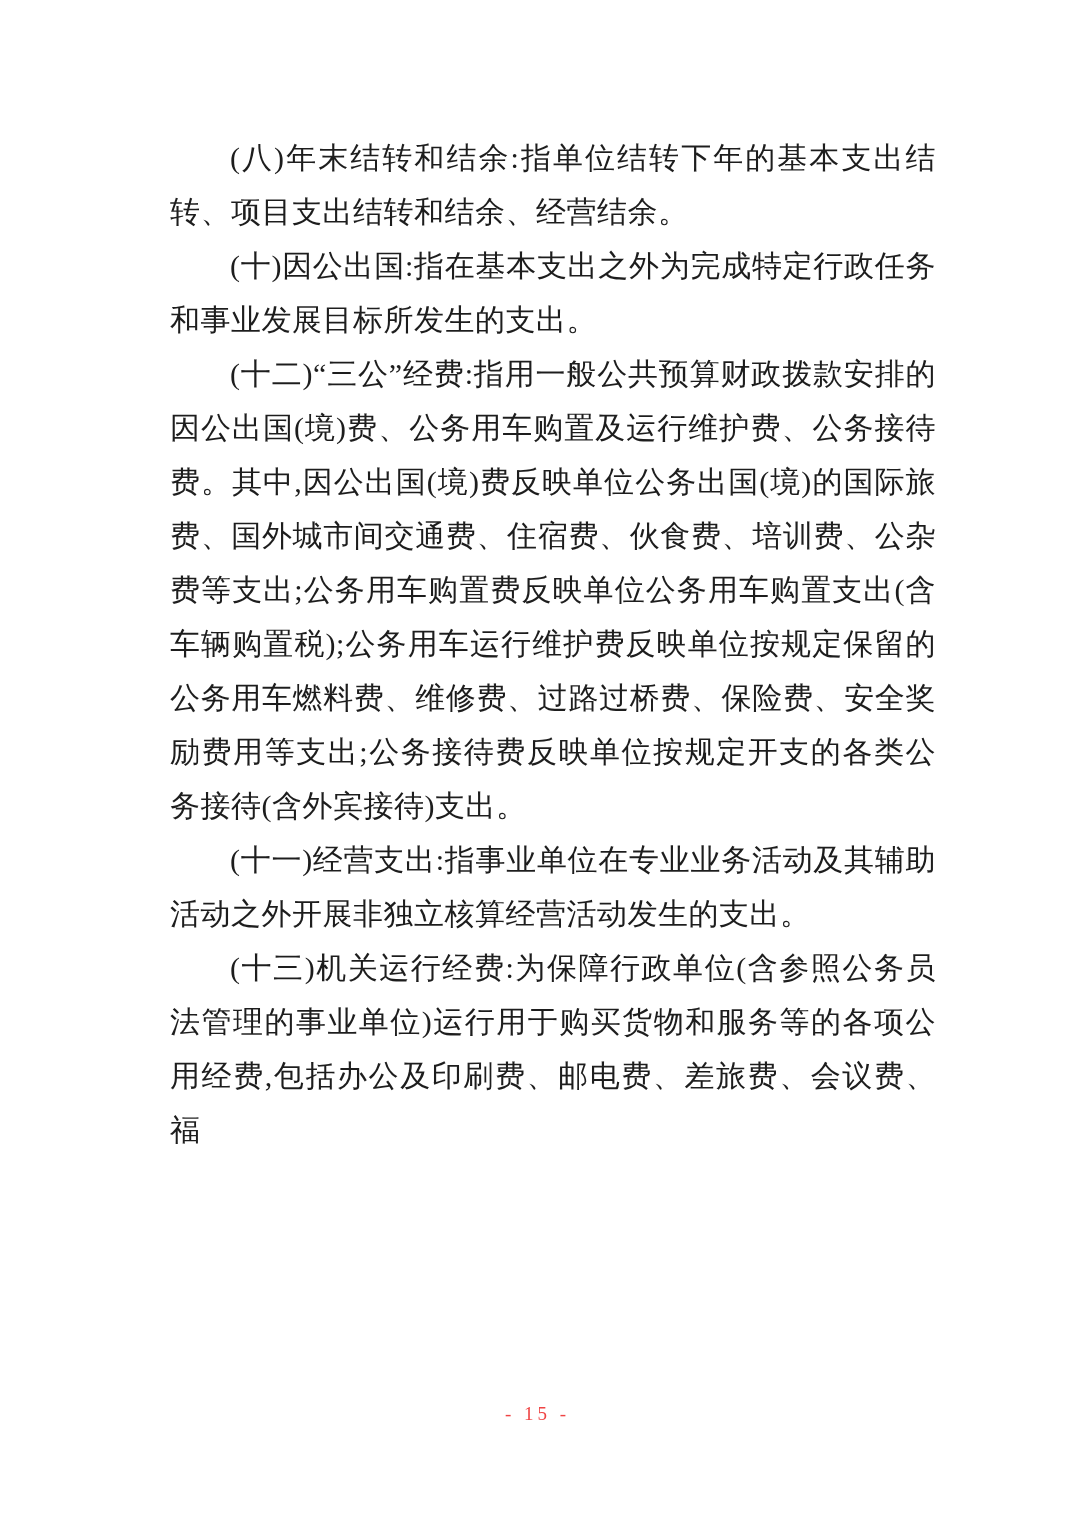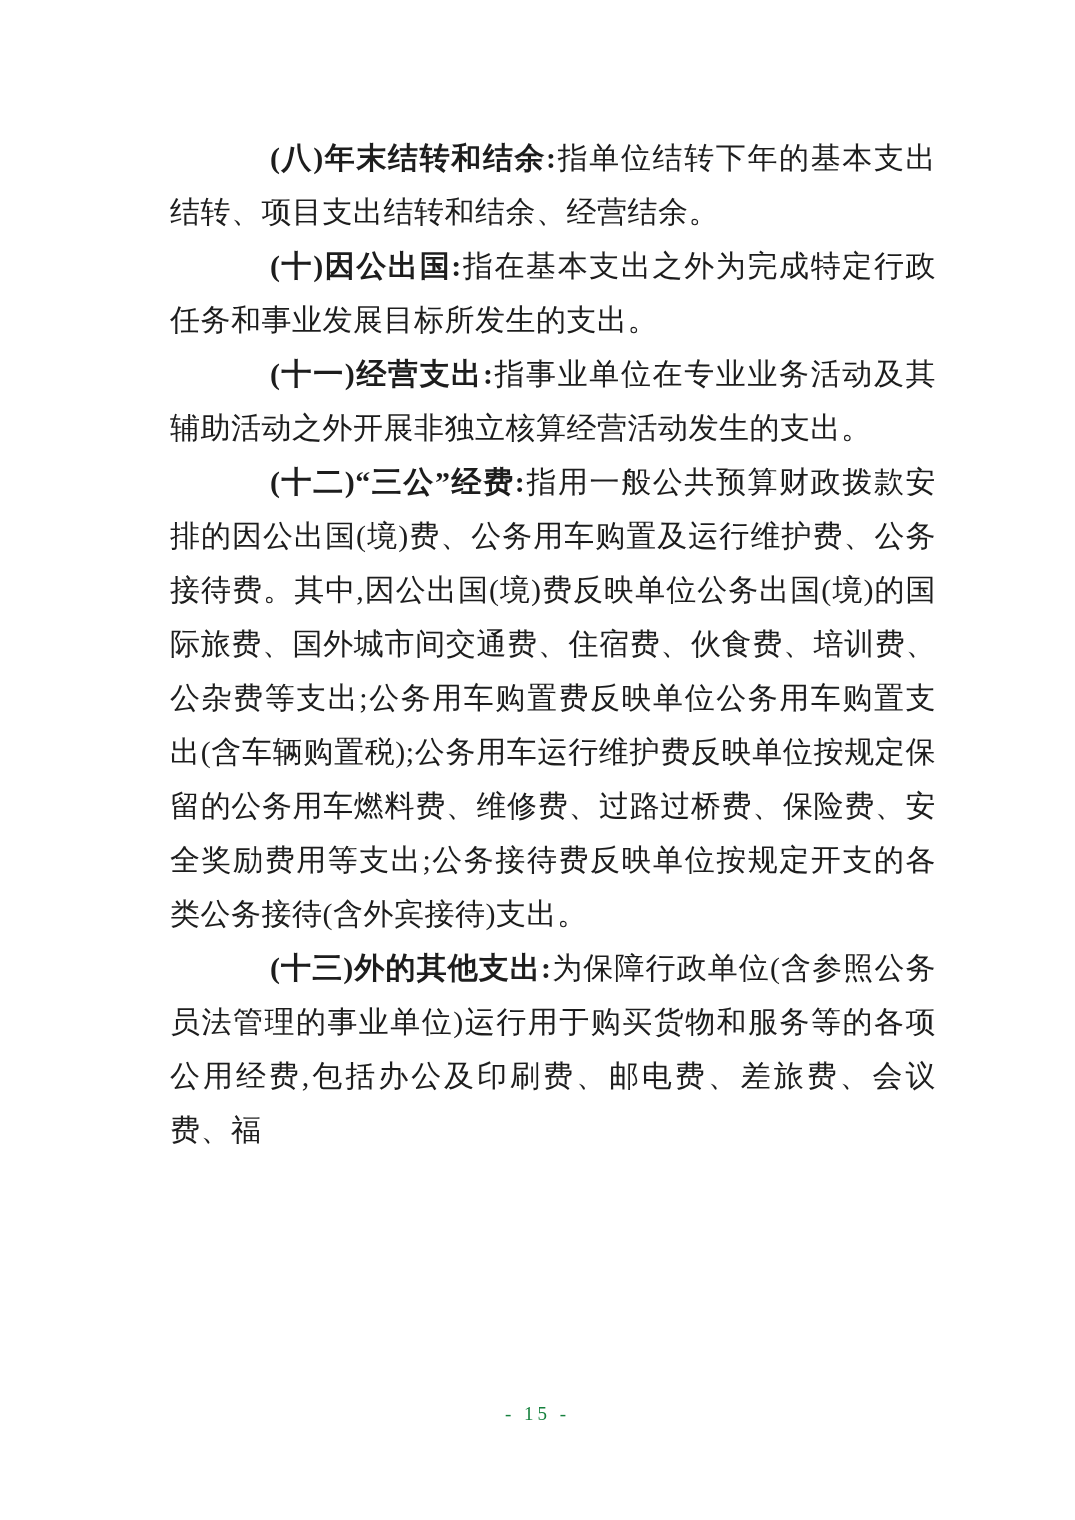"(八)年末结转和结余:" .para .label { font-weight: bold -> normal; margin-left: 40px -> none }
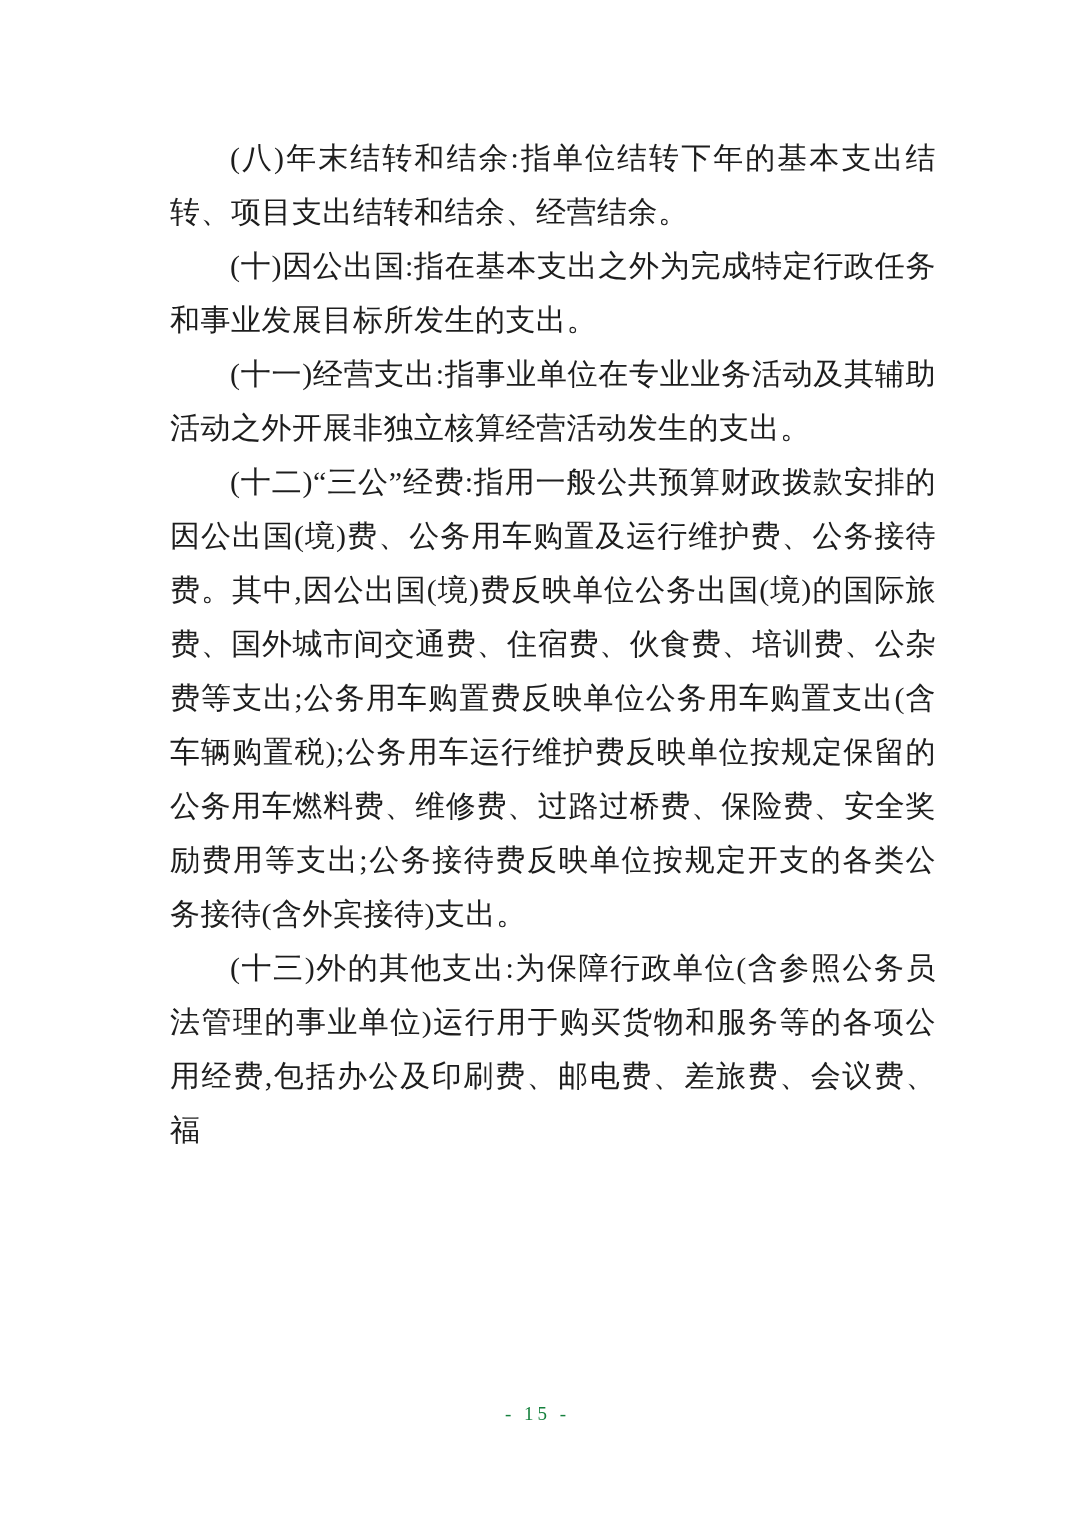"(十一)经营支出:指事业单位在专业业务活动及其辅助活动之外开展非独立核算经营活动" p.para { order: before "(十二)“三公”经费:指用一般公共预算财政拨款安排的因公出国(境)费、公务用车购" -> after "(十二)“三公”经费:指用一般公共预算财政拨款安排的因公出国(境)费、公务用车购" }
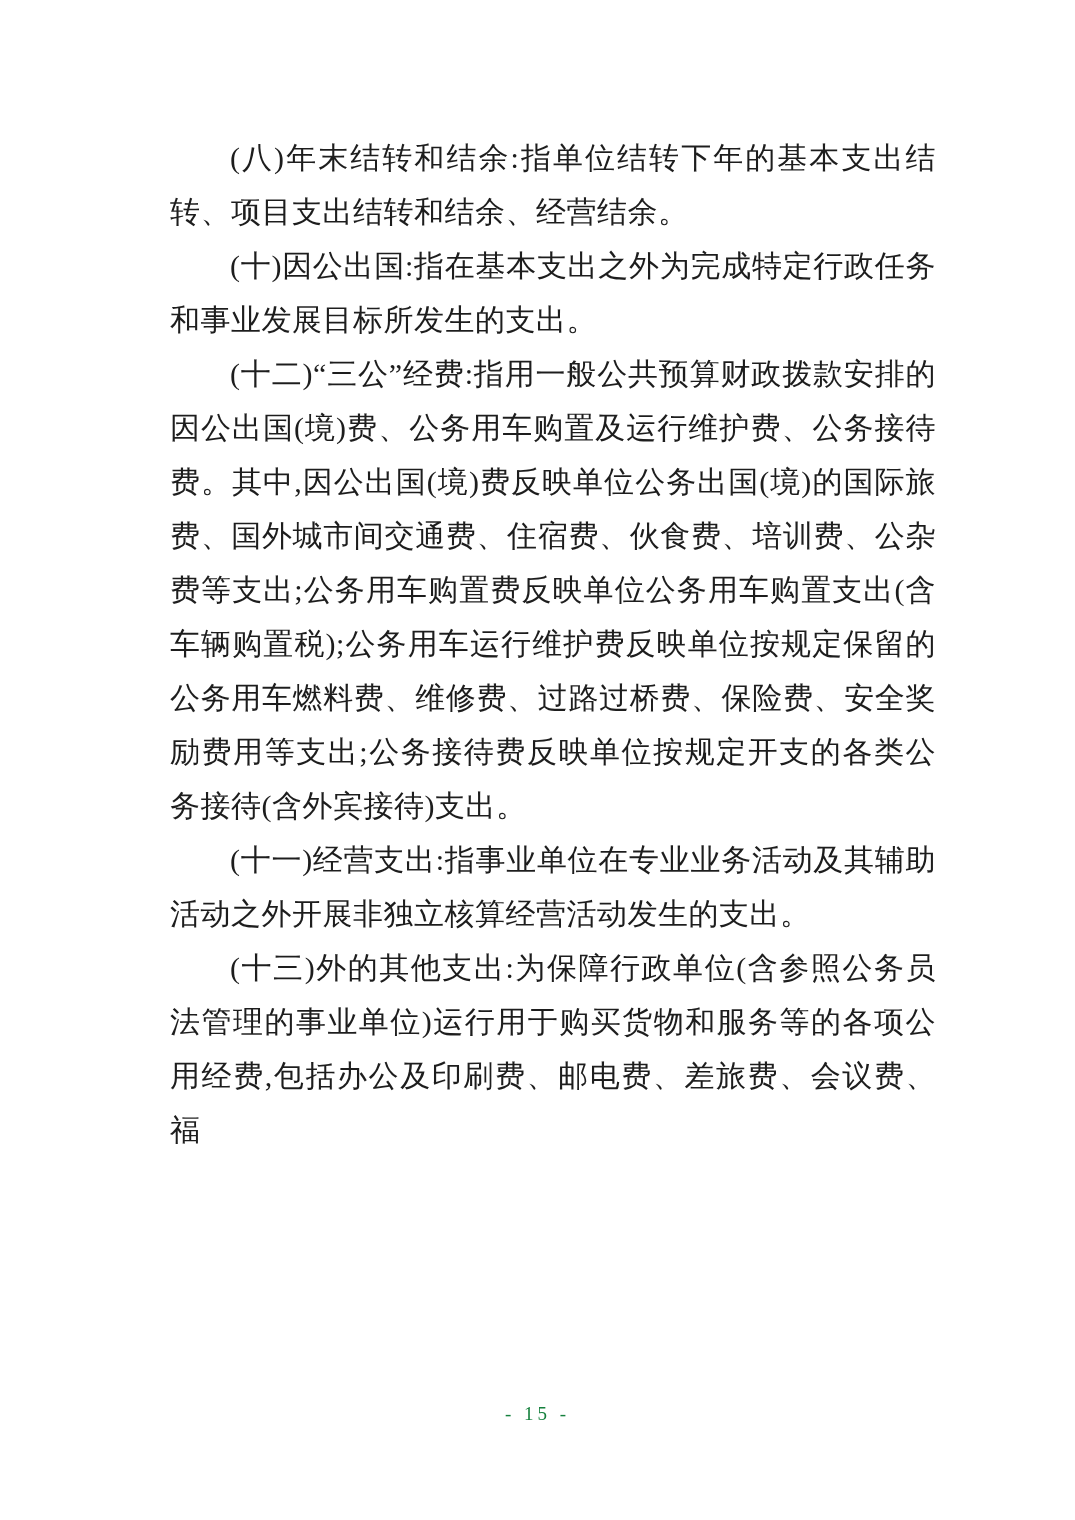"(十三)外的其他支出:" span.label { text: 外的其他支出 -> 机关运行经费 }
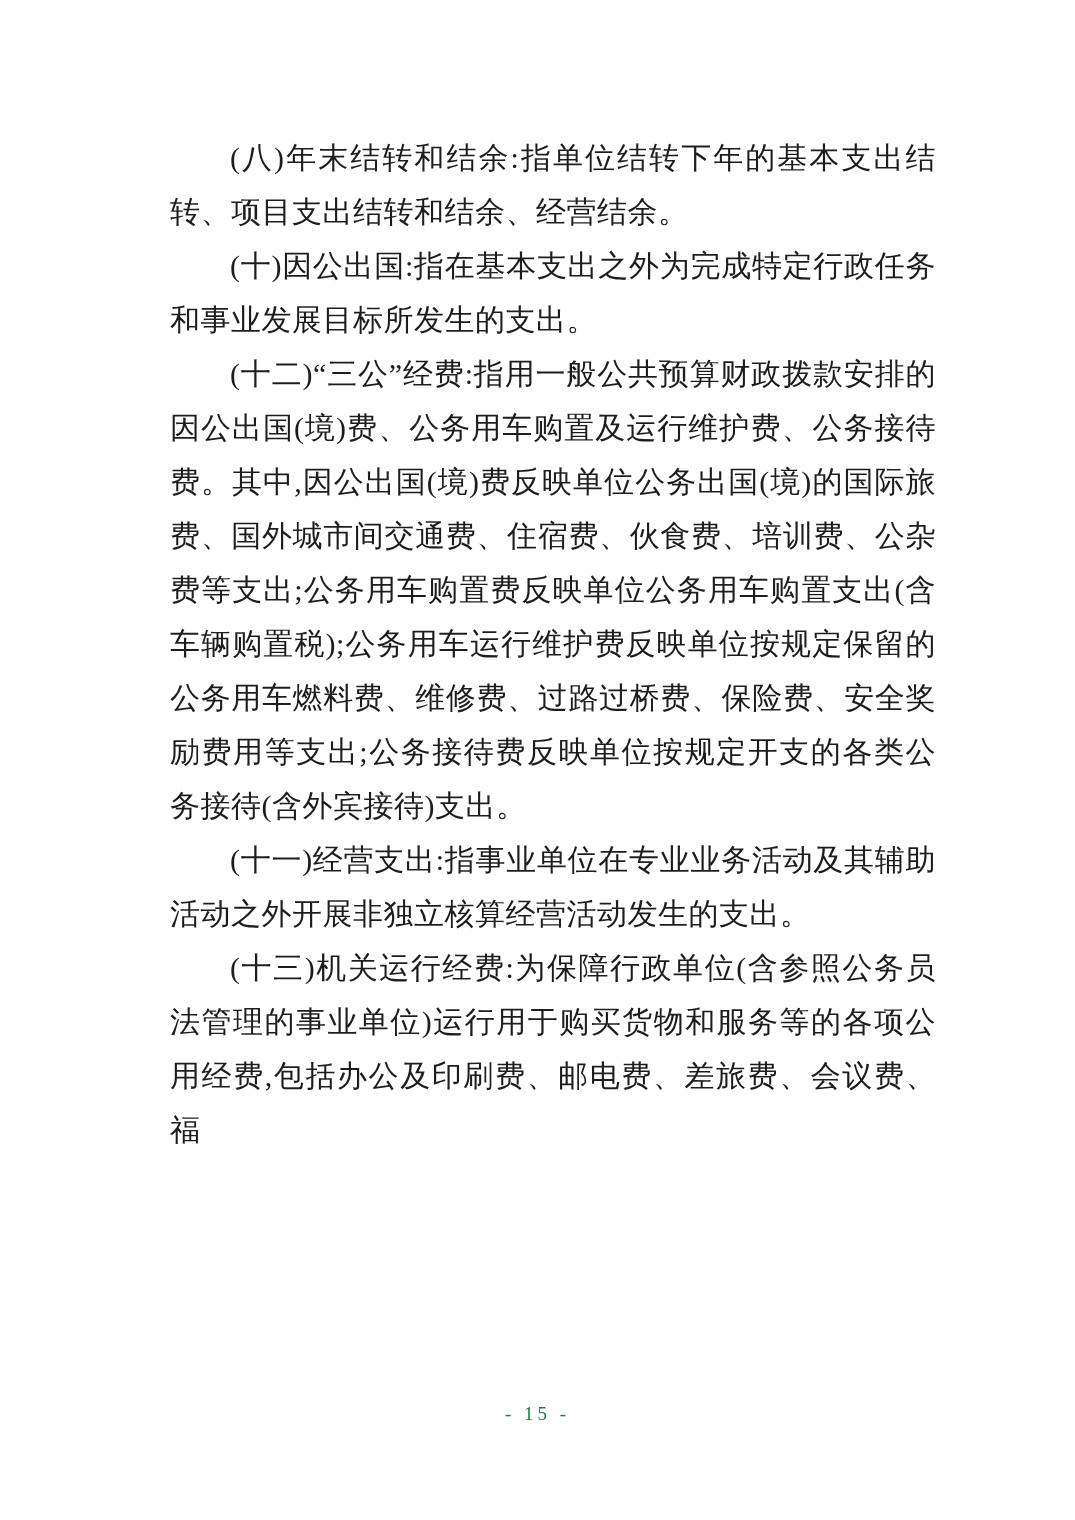"- 15 -" .page-number { color: #15803d -> #ef4444 }
